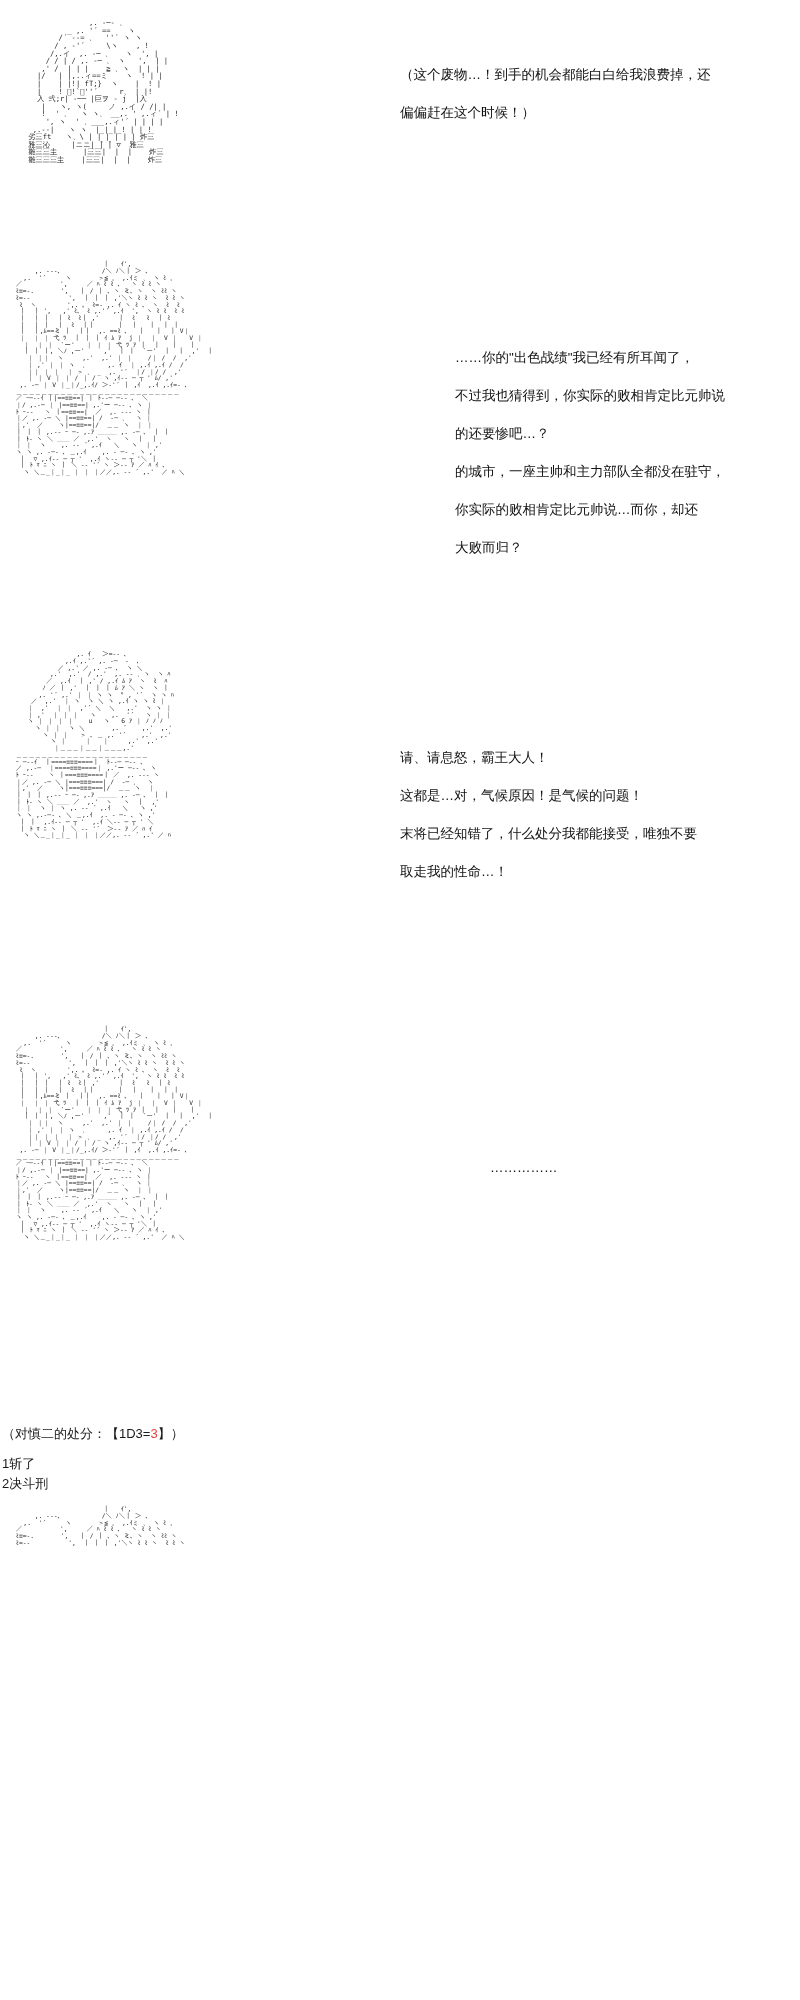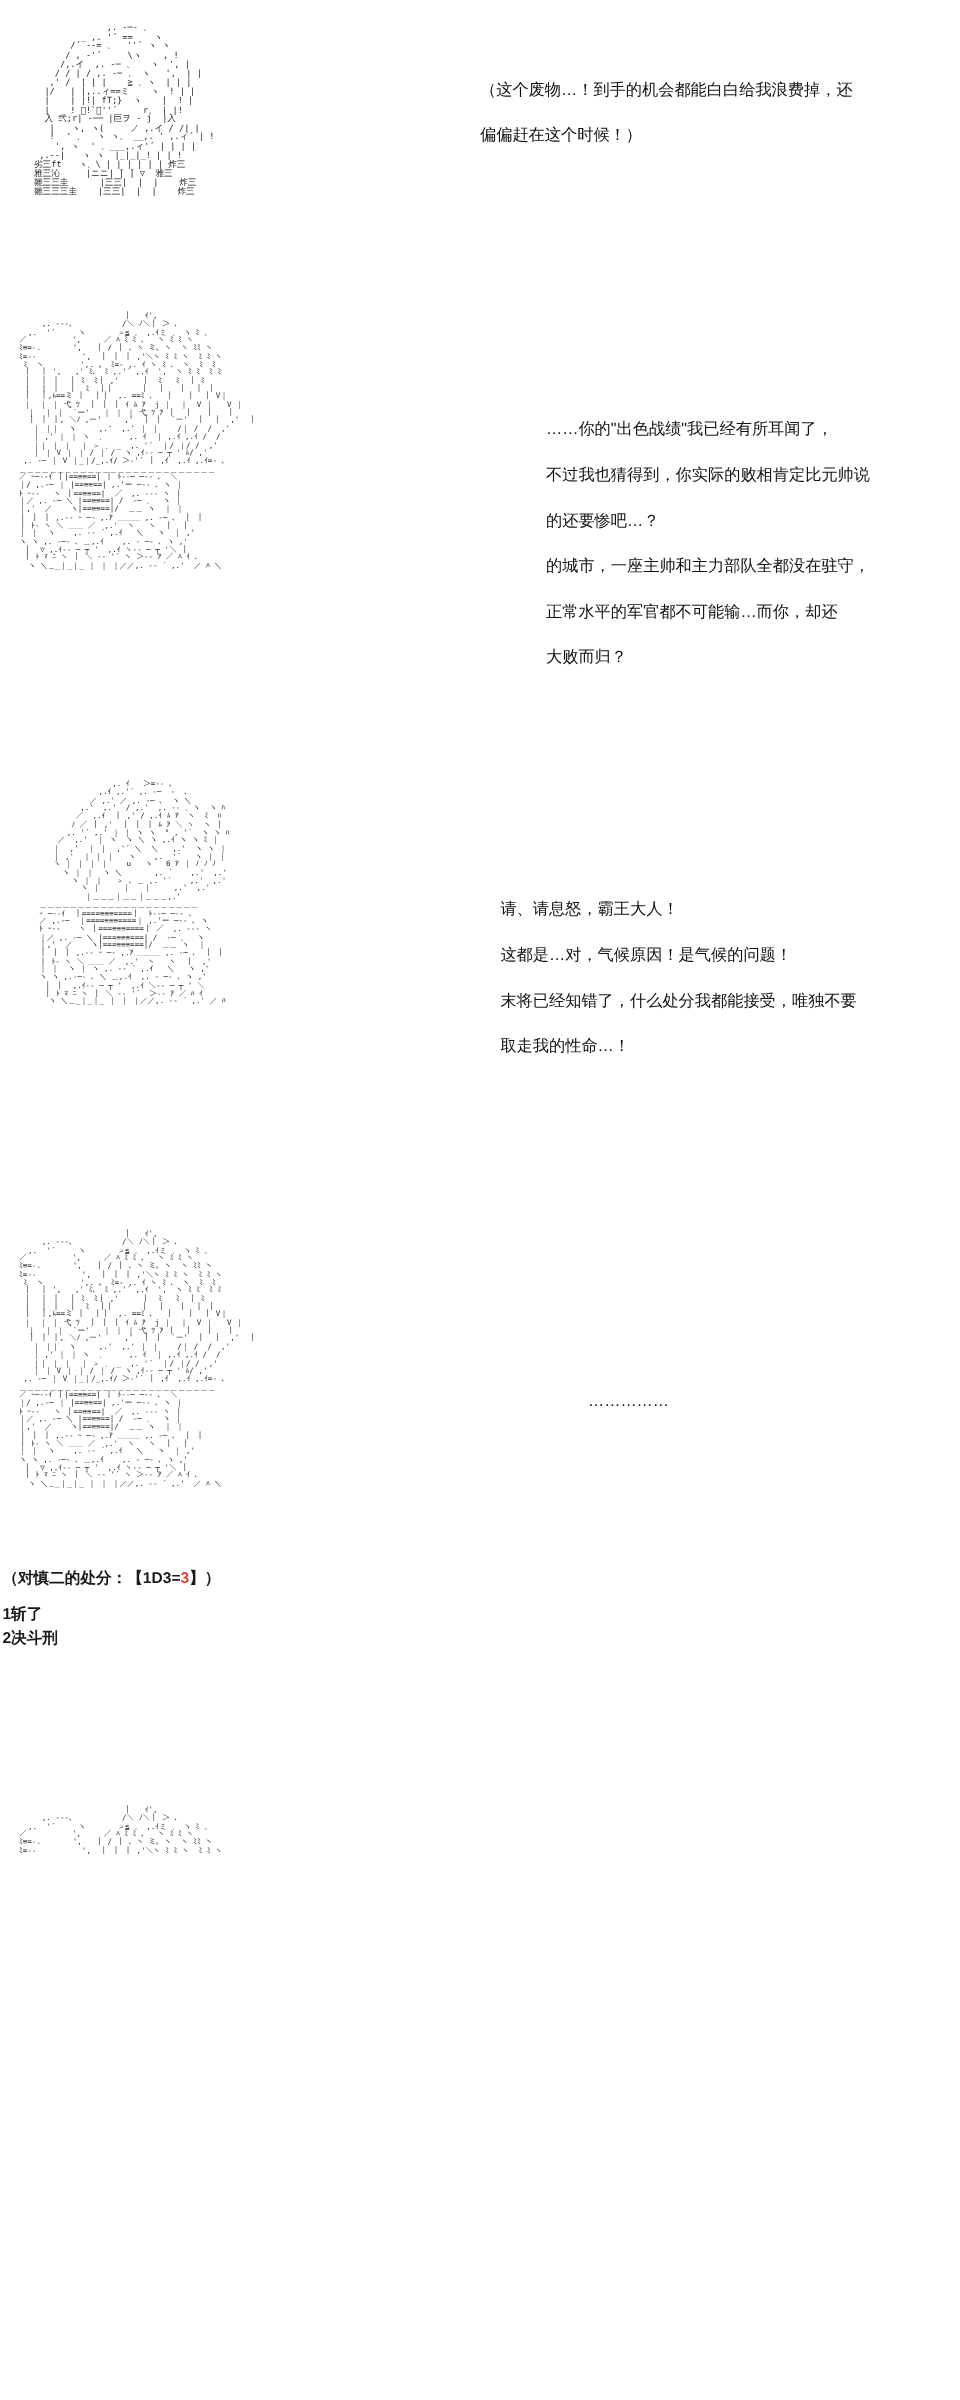"正常水平的军官都不可能输…而你，却还" p { text: 正常水平的军官都不可能输 -> 你实际的败相肯定比元帅说 }
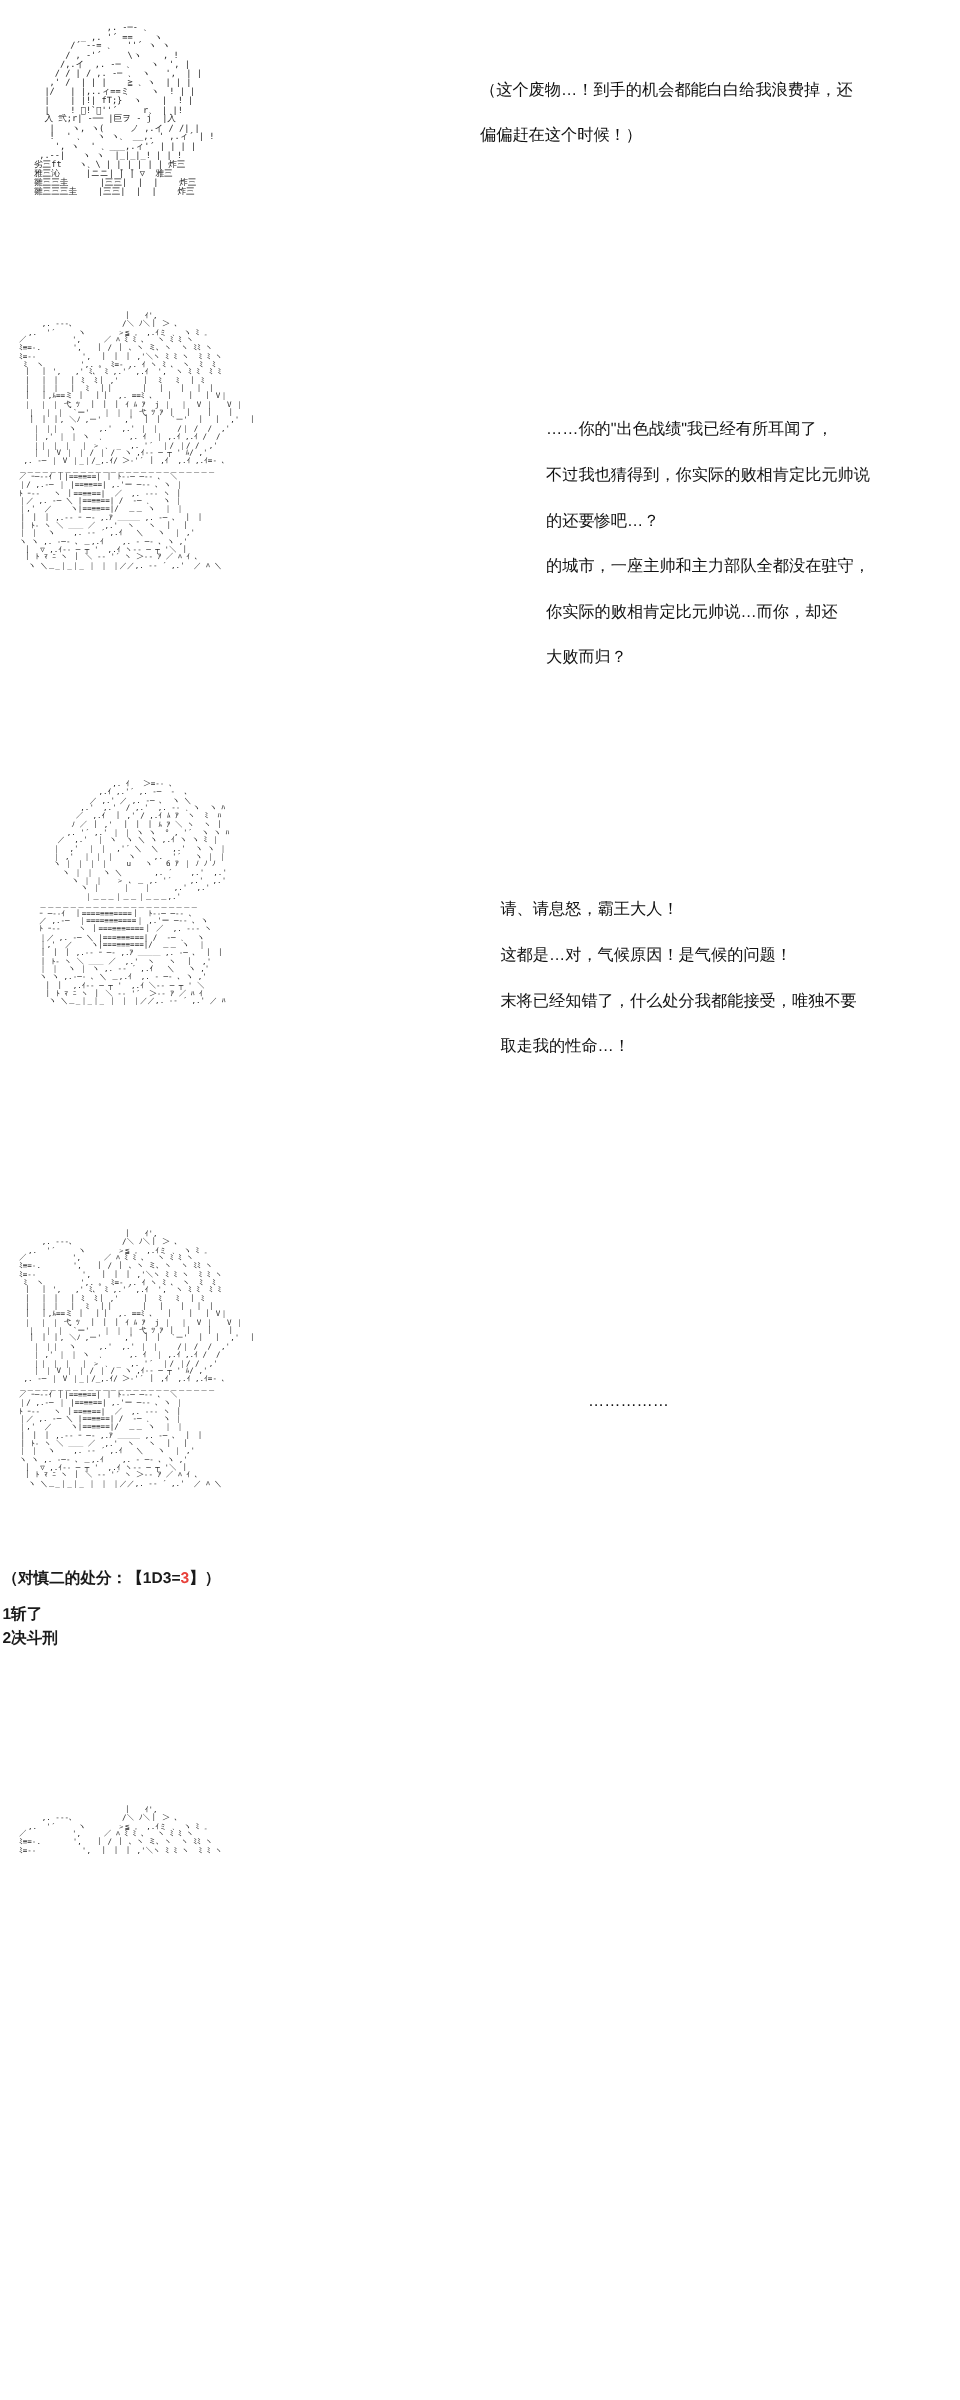"请、请息怒，霸王大人！" #scene3 { left: 17px -> 0 }
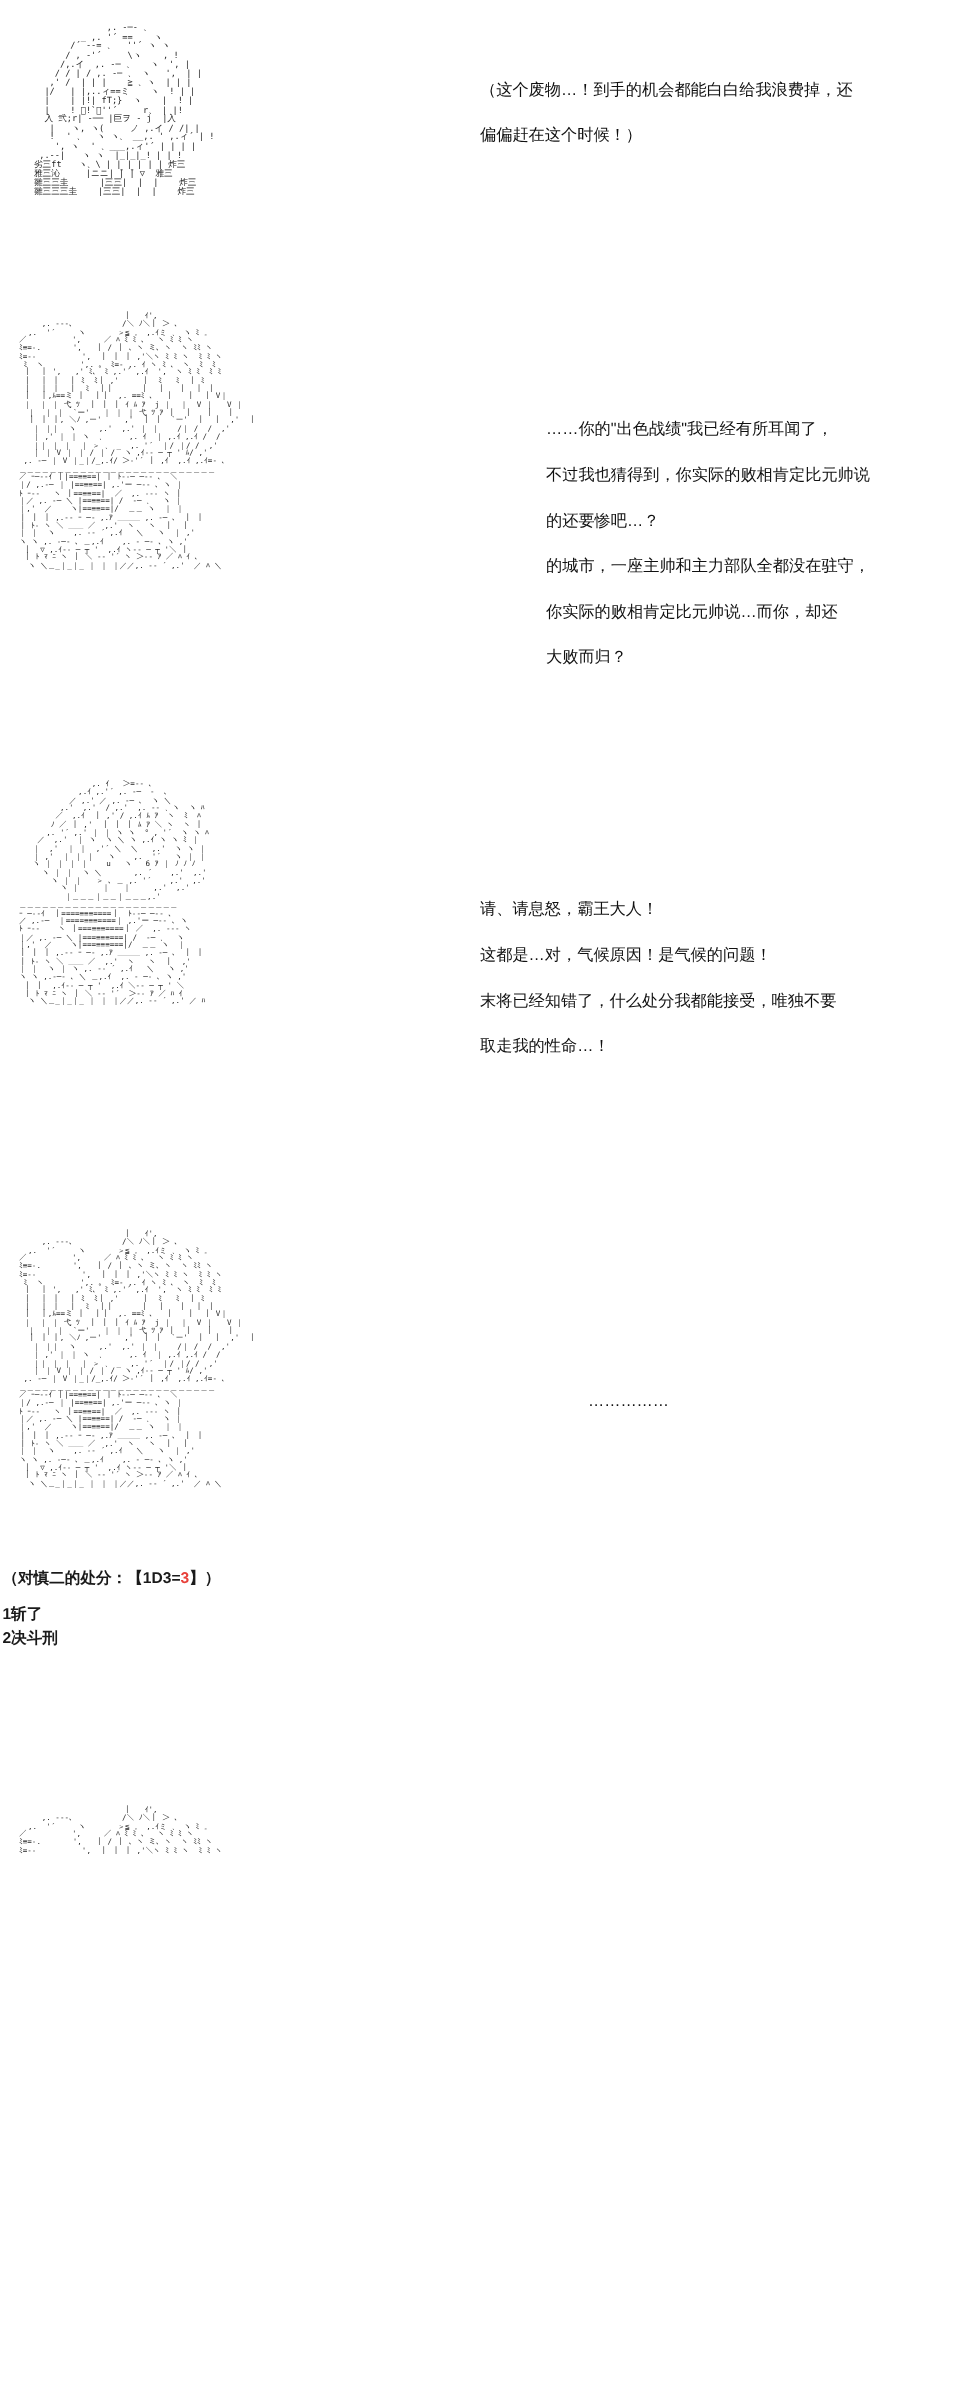"（对慎二的处分：【1D3=3】）" #choices-block { font-weight: bold -> none; top: 1305px -> 1424px }
